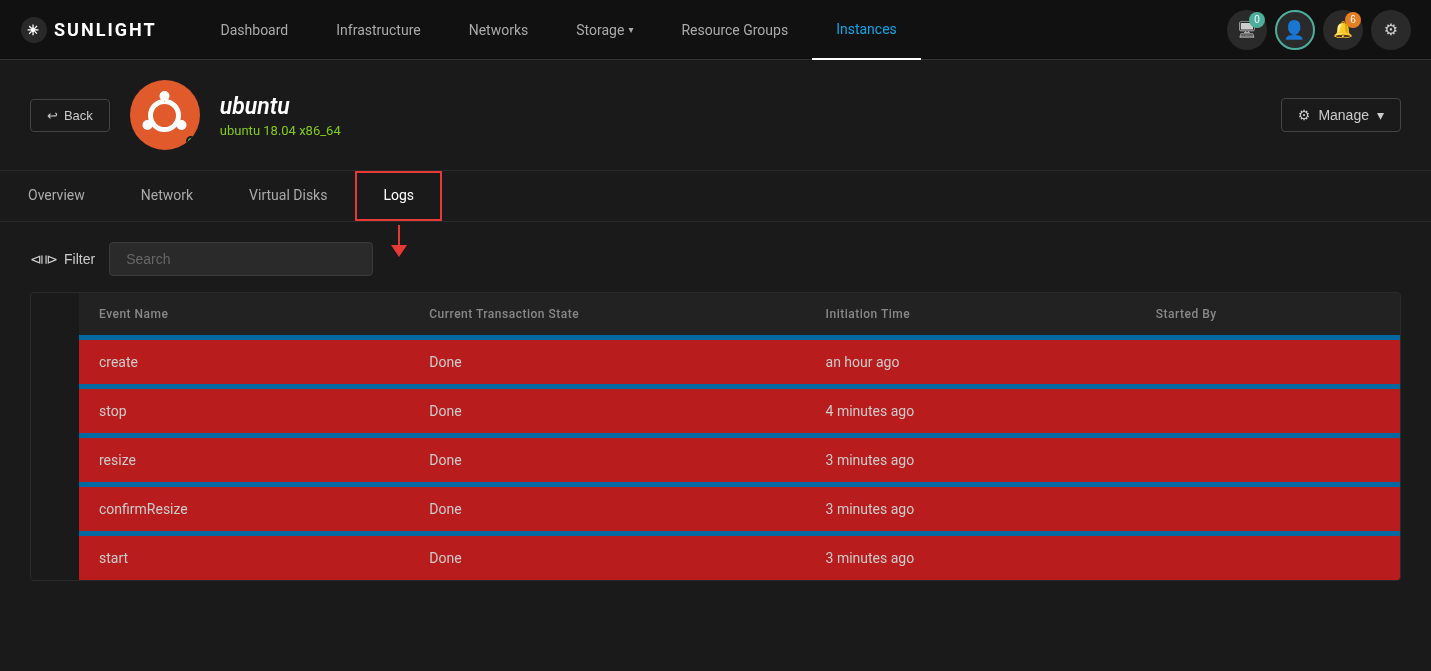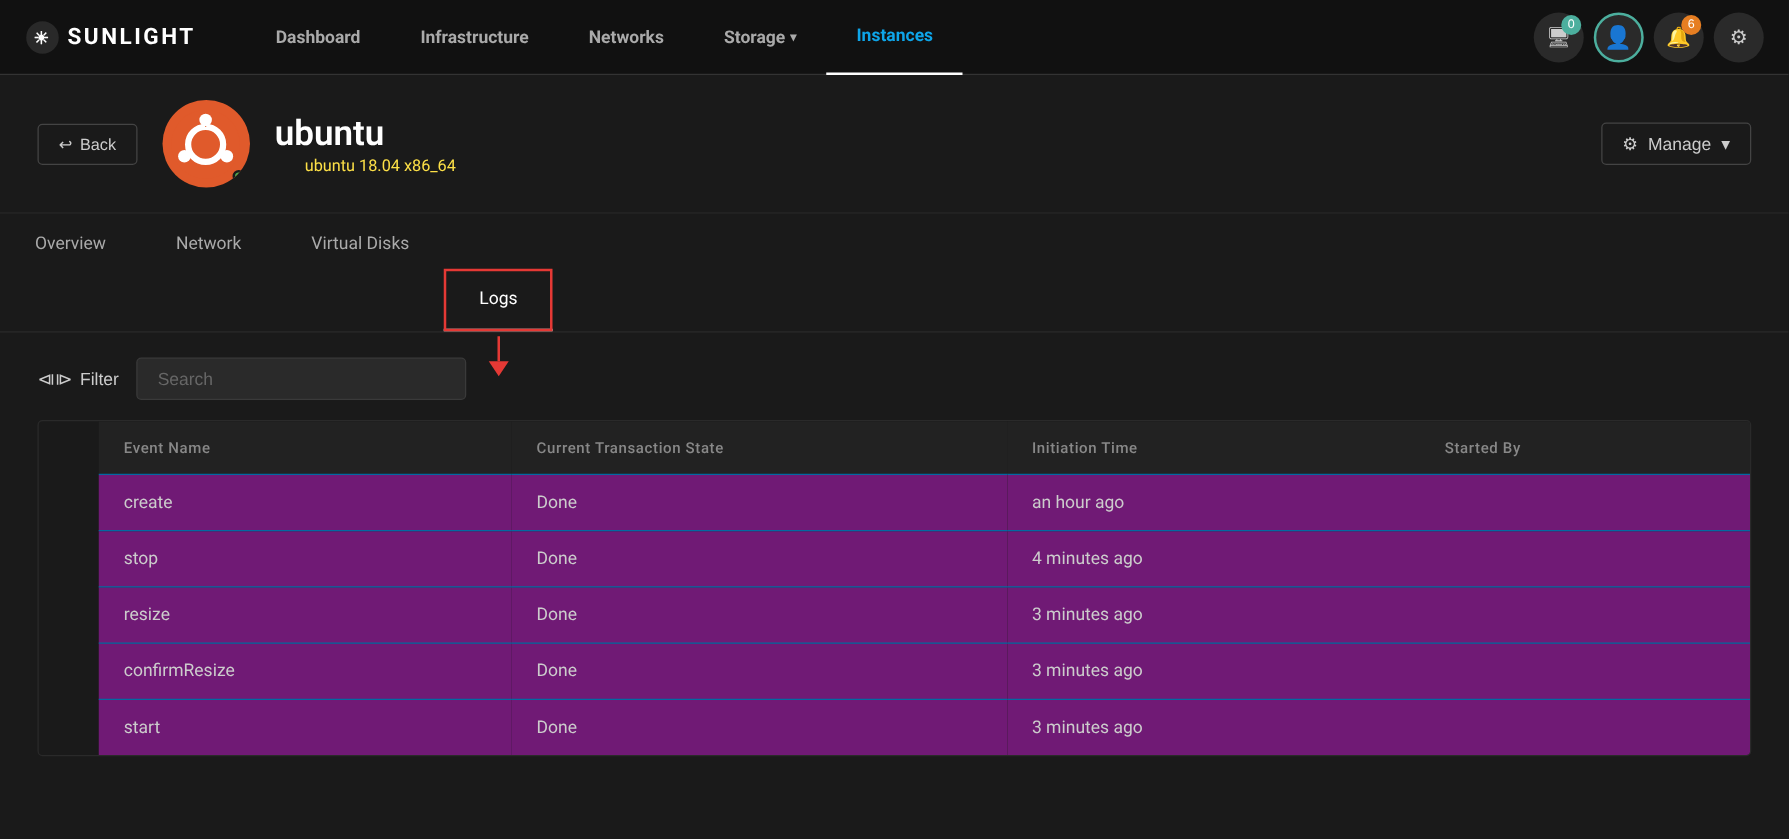"Dashboard" .nav-items { font-weight: bold -> none }
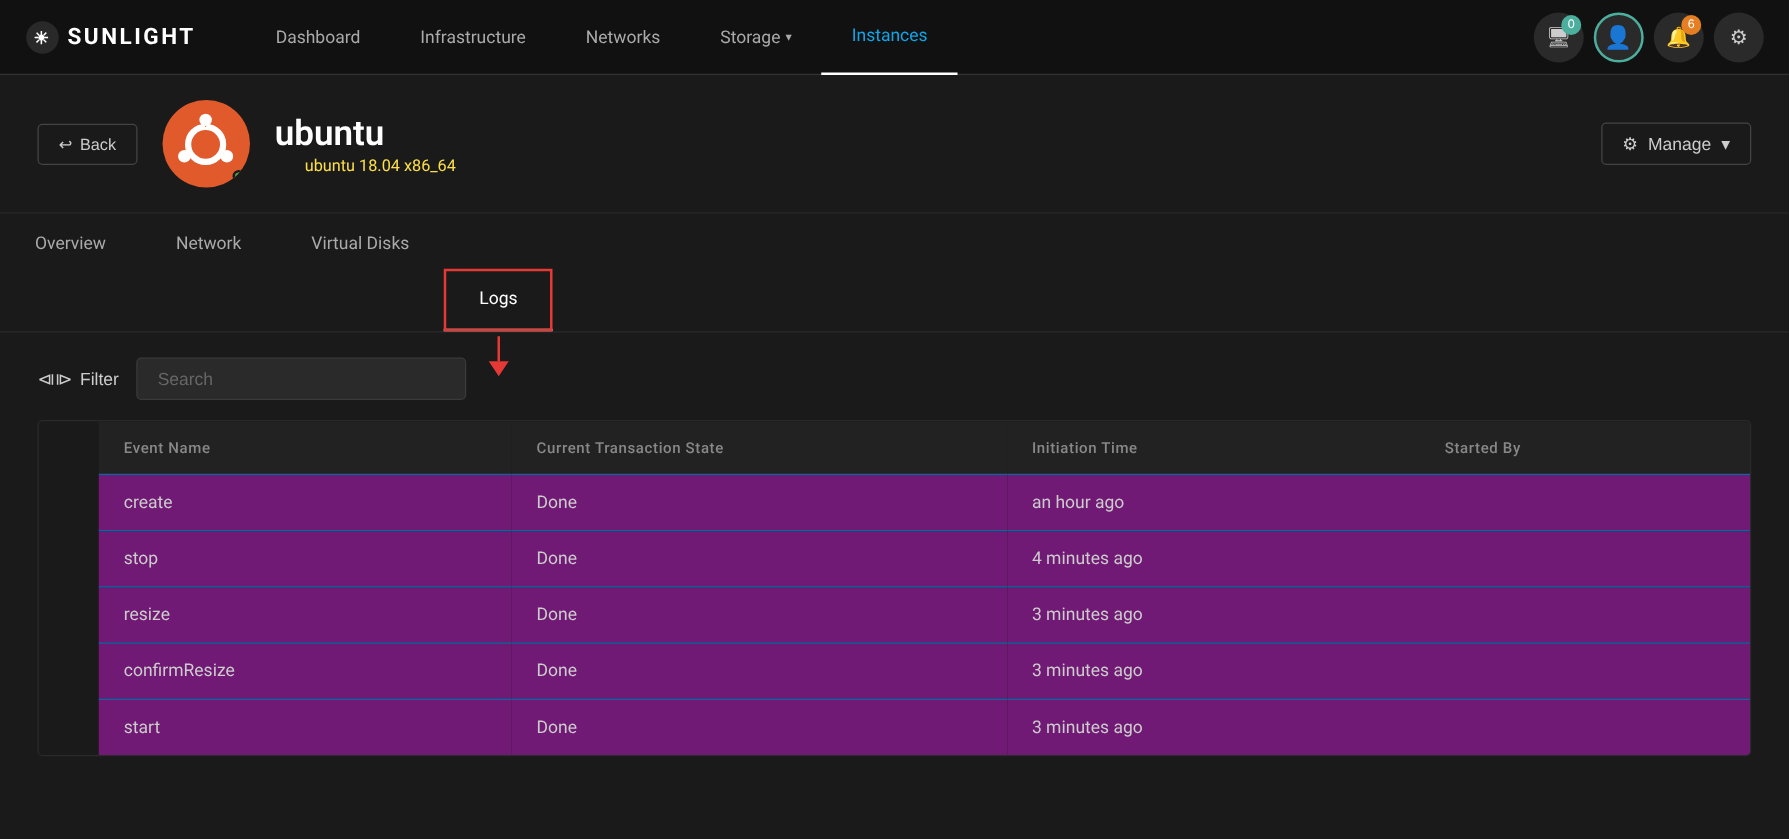"Resource Groups" div.nav-item { html: none -> <div>Resource Groups</div> }
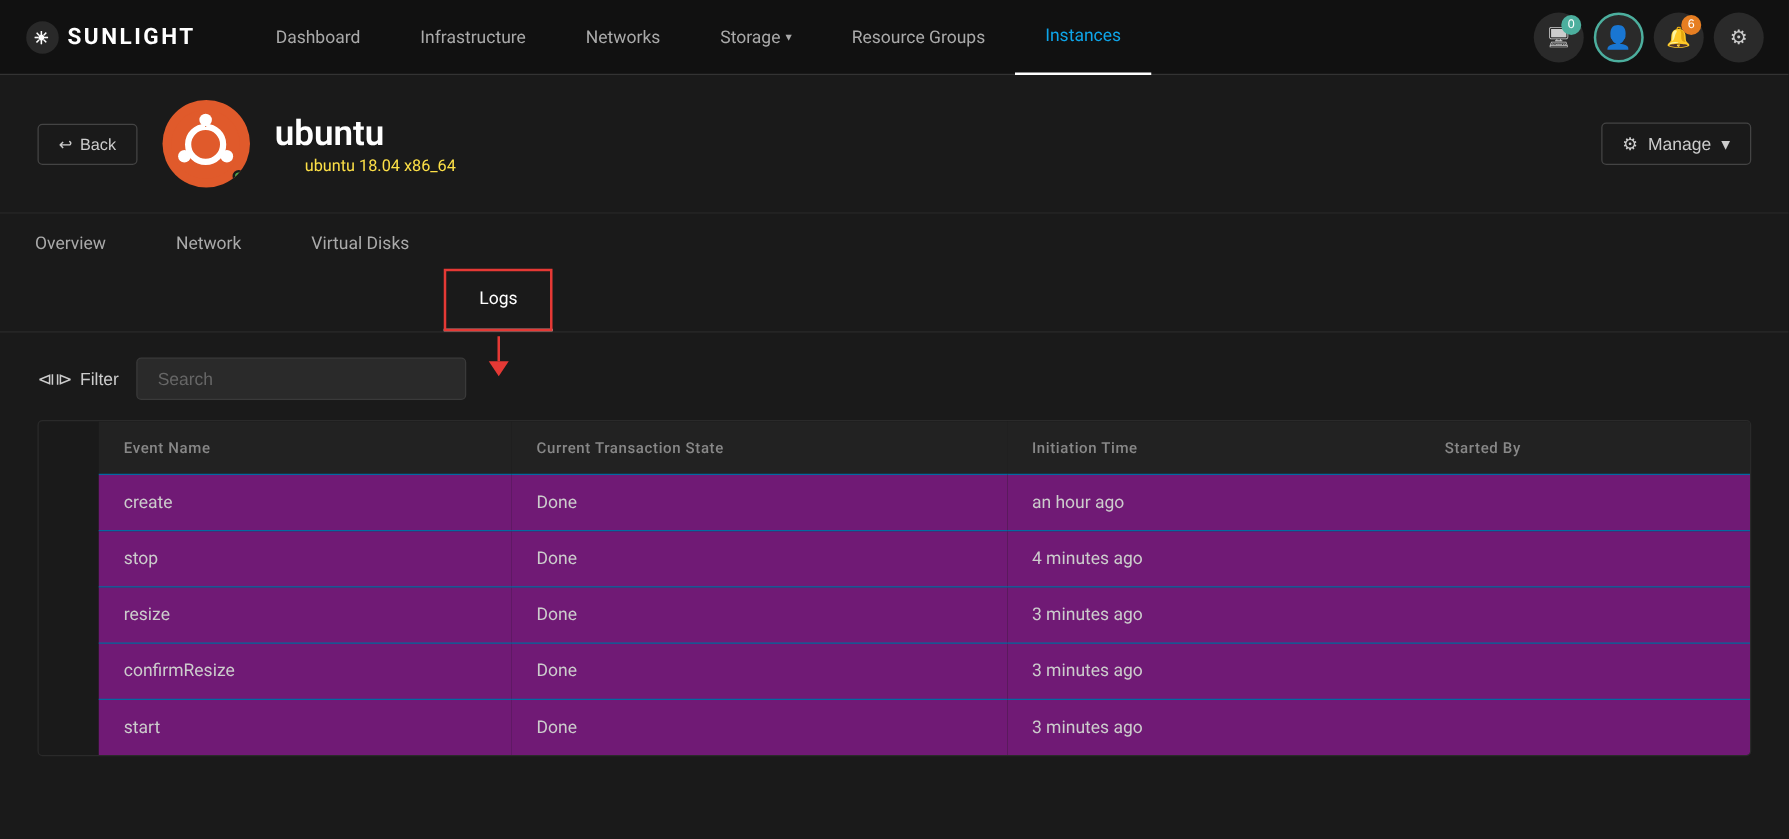"ubuntu" .instance-name { font-size: 28px -> 23px; font-style: none -> italic }
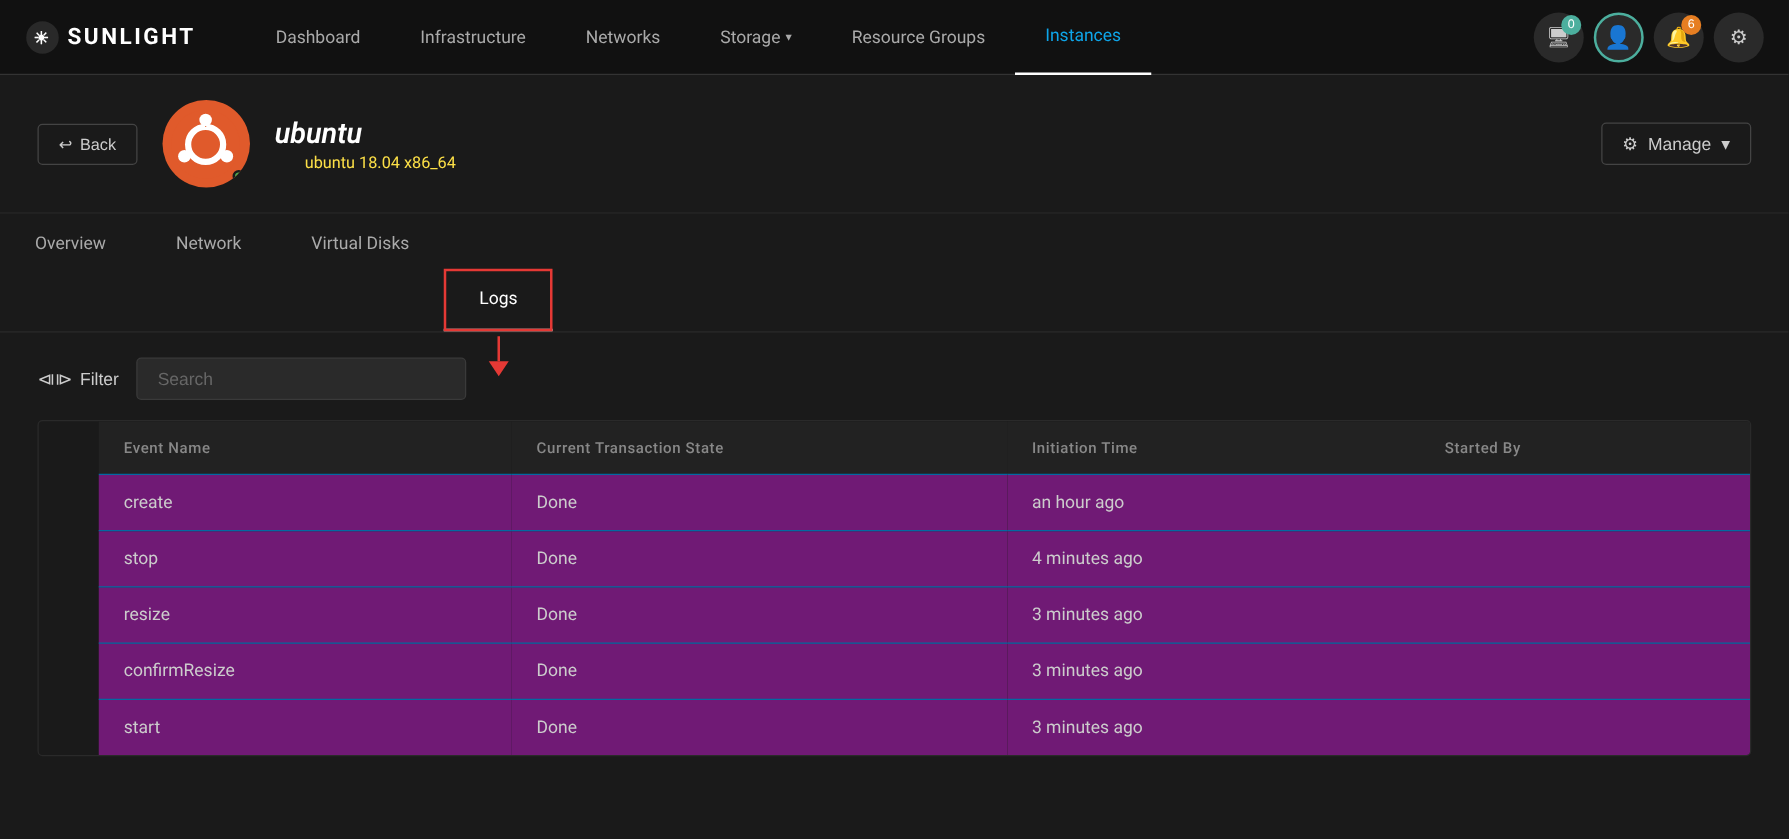"ubuntu 18.04 x86_64" .instance-sub { color: #fde047 -> #84cc16; margin-left: 24px -> none }
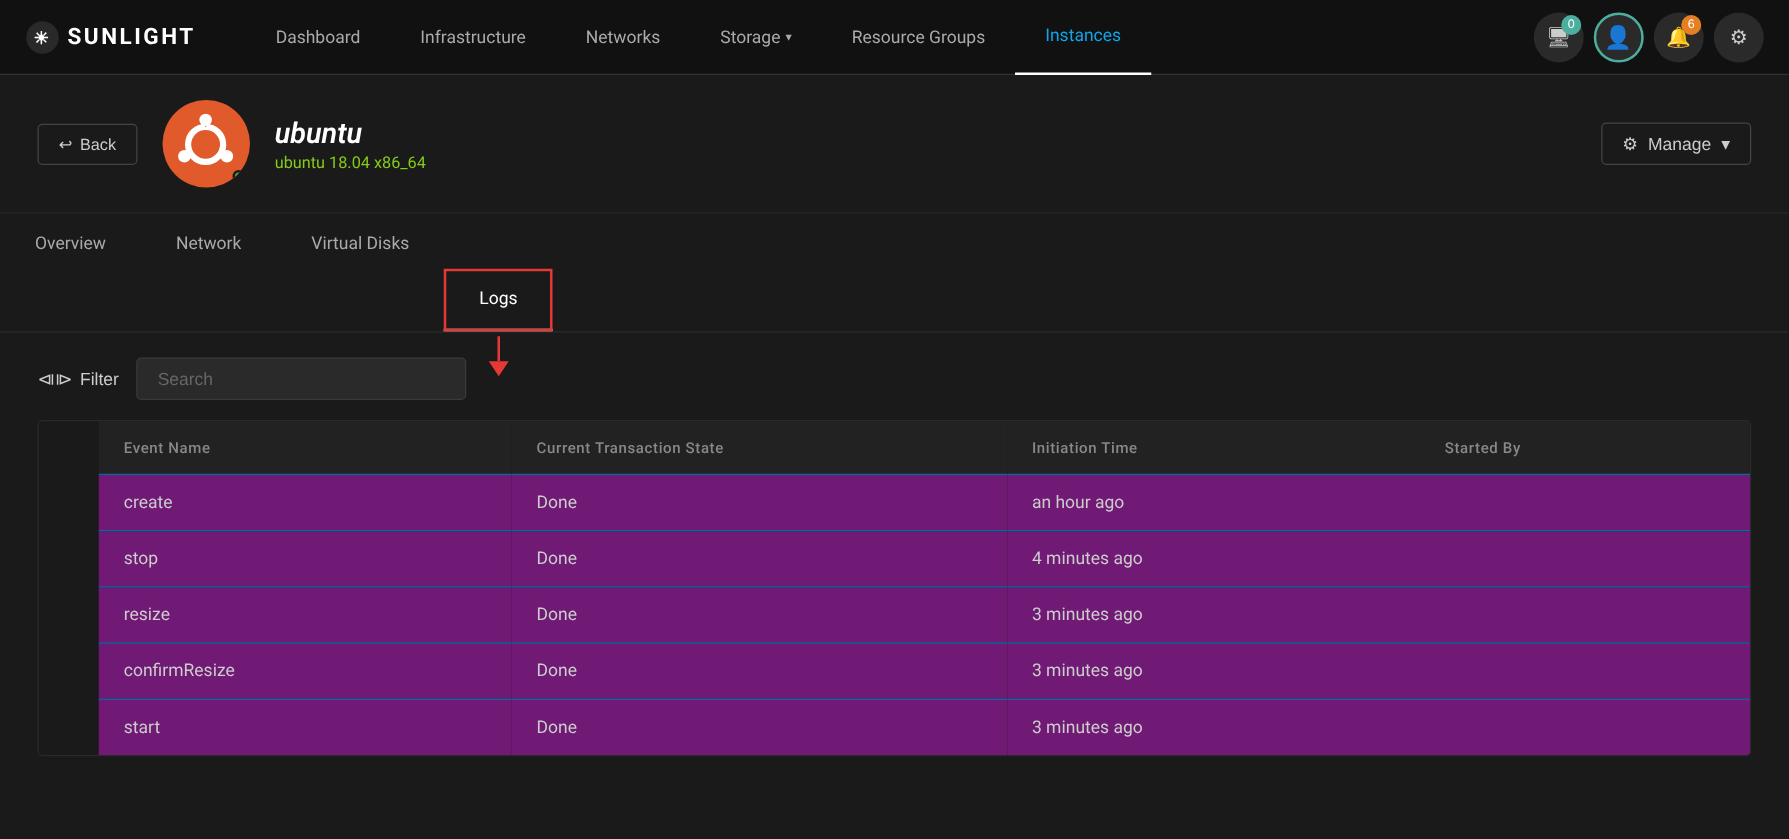"Logs" .tab-container { margin-top: 44px -> none }
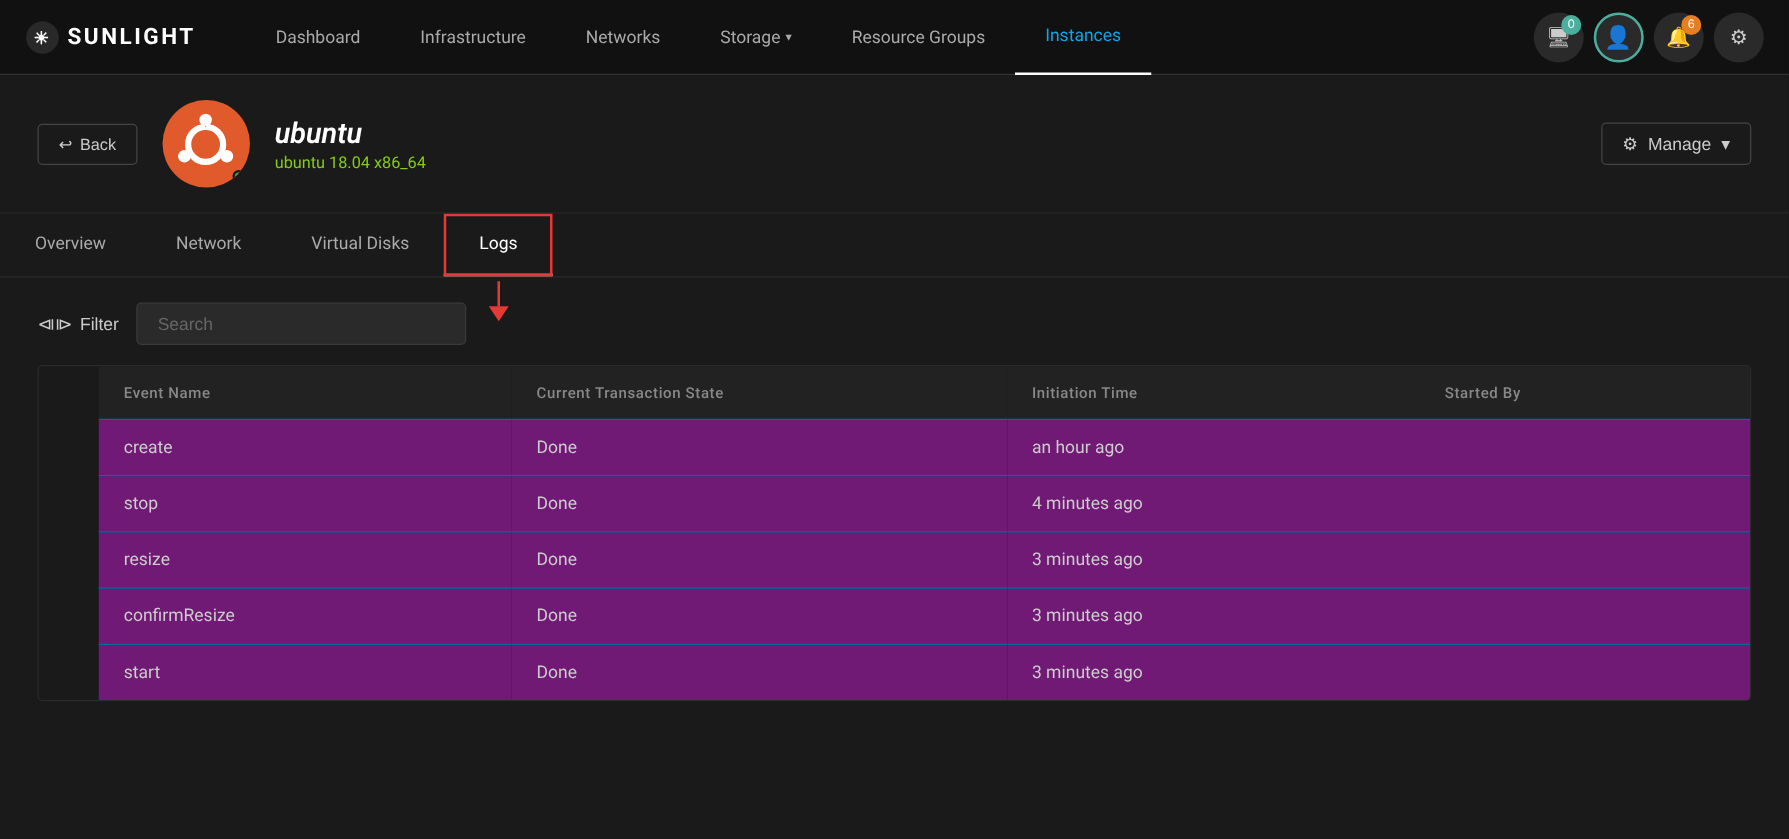"create" tbody tr { background: #701a75 -> #b91c1c; border-top: 1px solid #0369a1 -> 5px solid #0369a1 }
